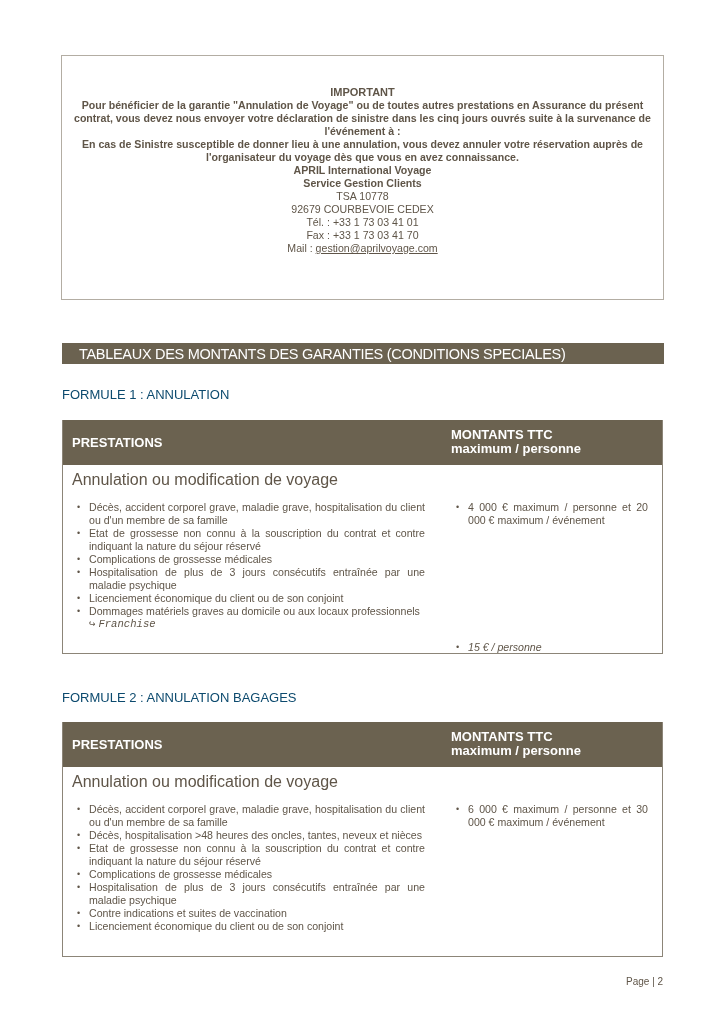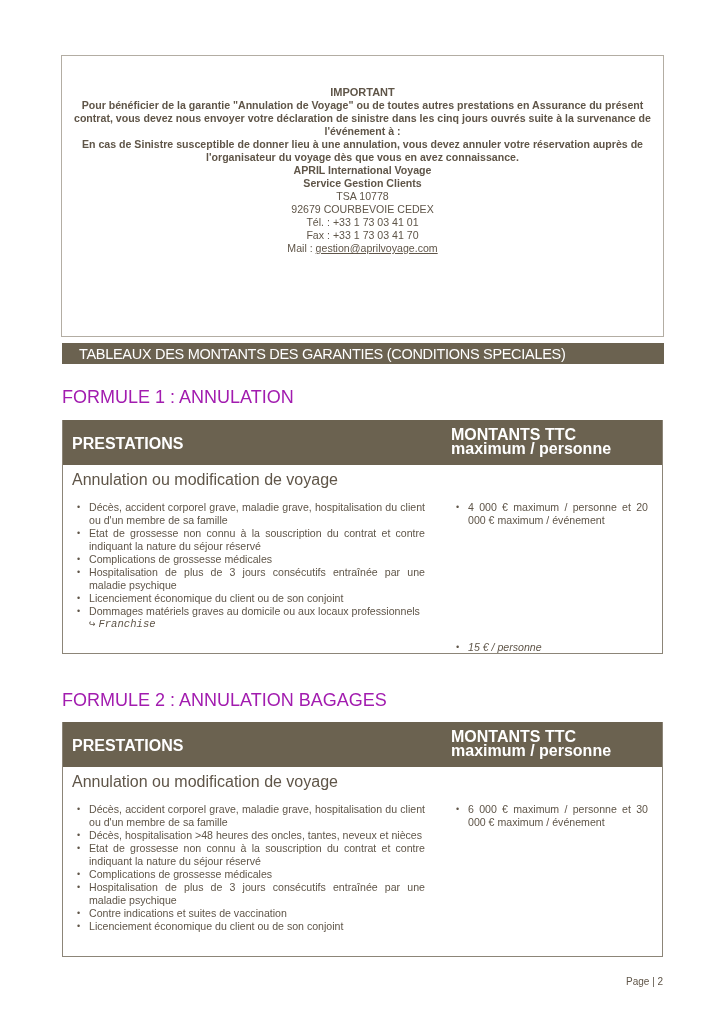"IMPORTANT" .important-box { height: 282px -> 245px }
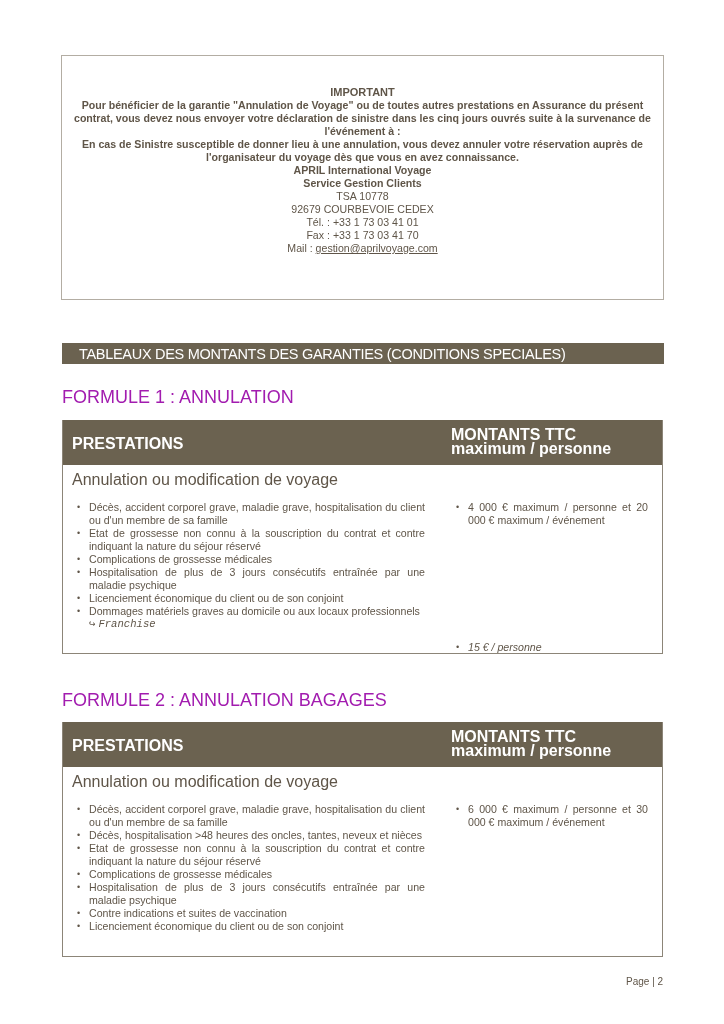"FORMULE 1 : ANNULATION" .formule-title { color: #a21caf -> #0c4a6e; font-size: 18px -> 13px }
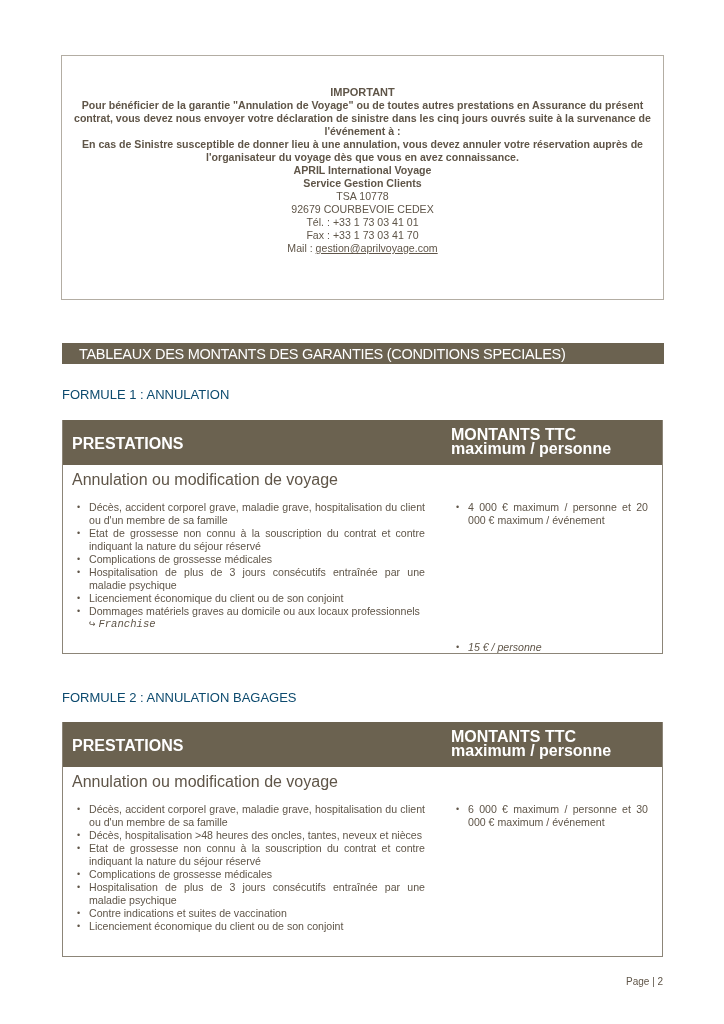"PRESTATIONS" .table-head { font-size: 16px -> 13px }
